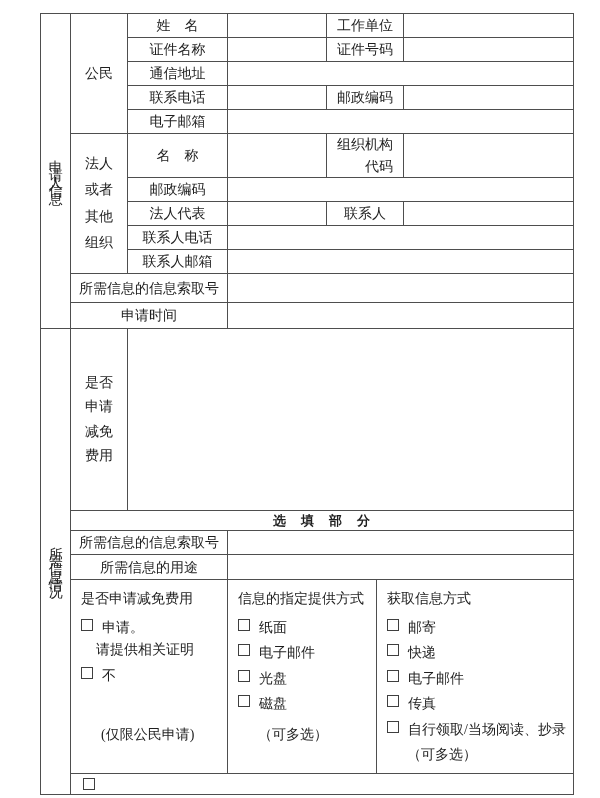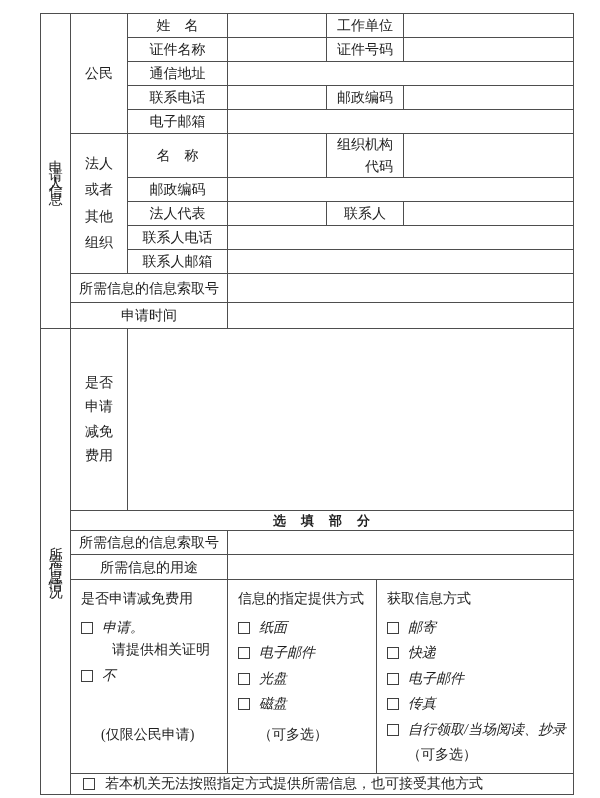"申请。" .cbopt { align-items: center -> none; font-style: italic -> none }
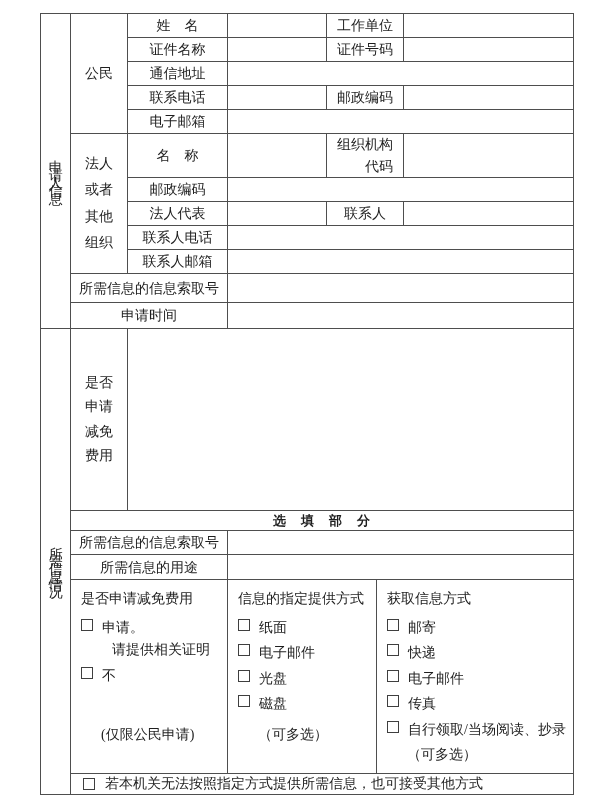"请提供相关证明" .cbsub { margin: -3px 0 8px 31px -> -3px 0 8px 15px }
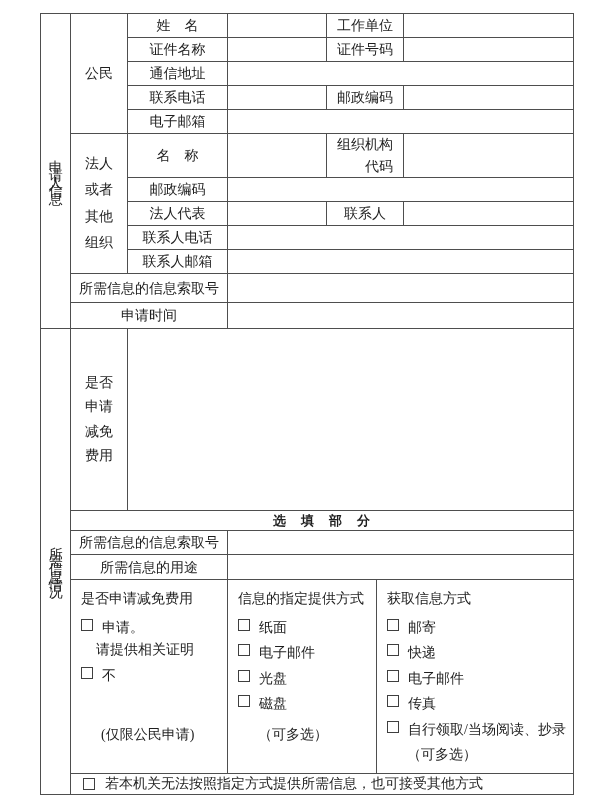"若本机关无法按照指定方式提供所需信息，也可接受其他方式" span { html: <span>若本机关无法按照指定方式提供所需信息，也可接受其他方式</span> -> none }
